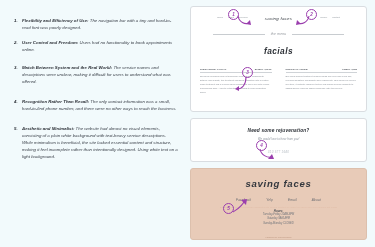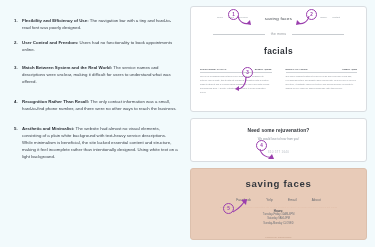"facials" .page { font-style: none -> italic }
